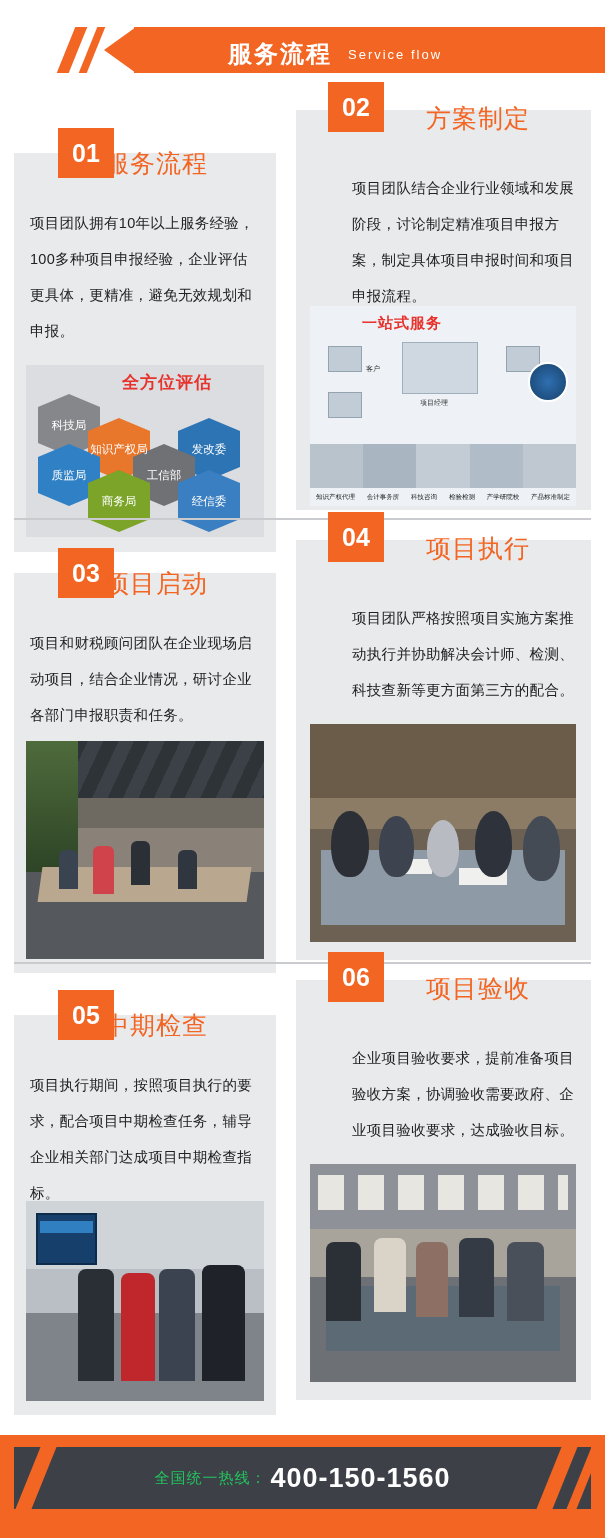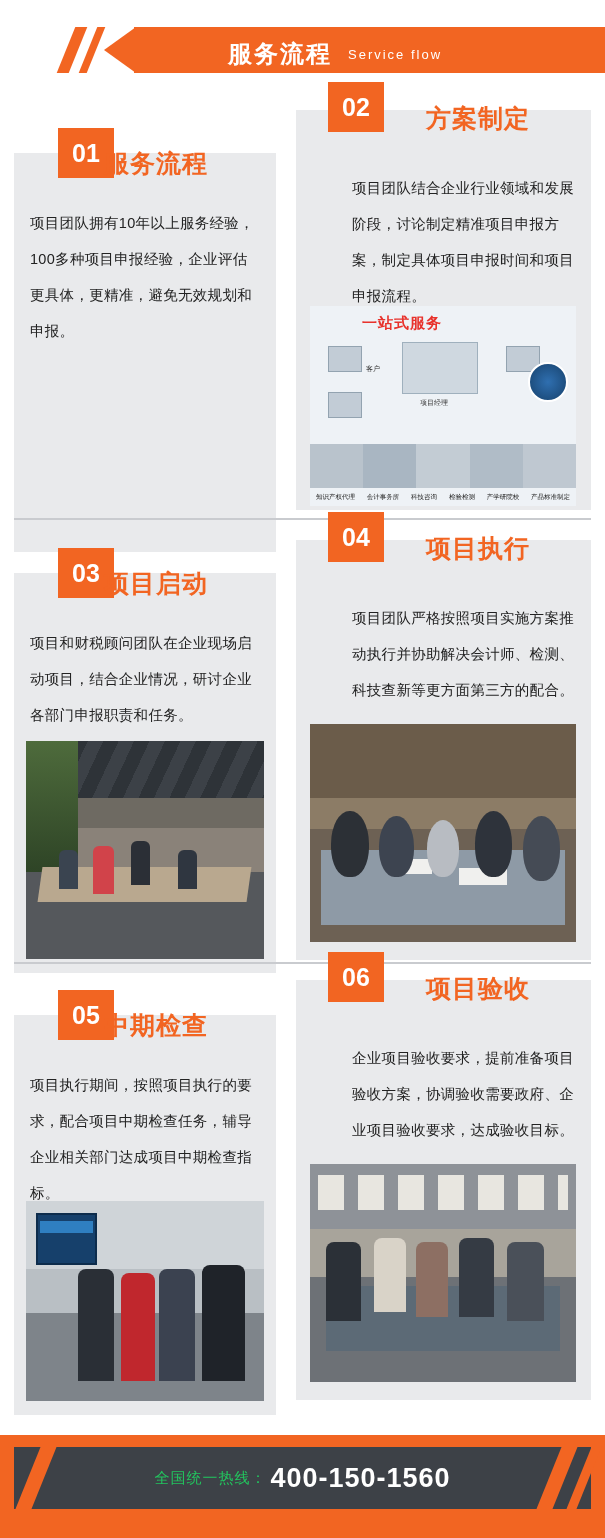"方案制定" .card-title { font-weight: bold -> normal }
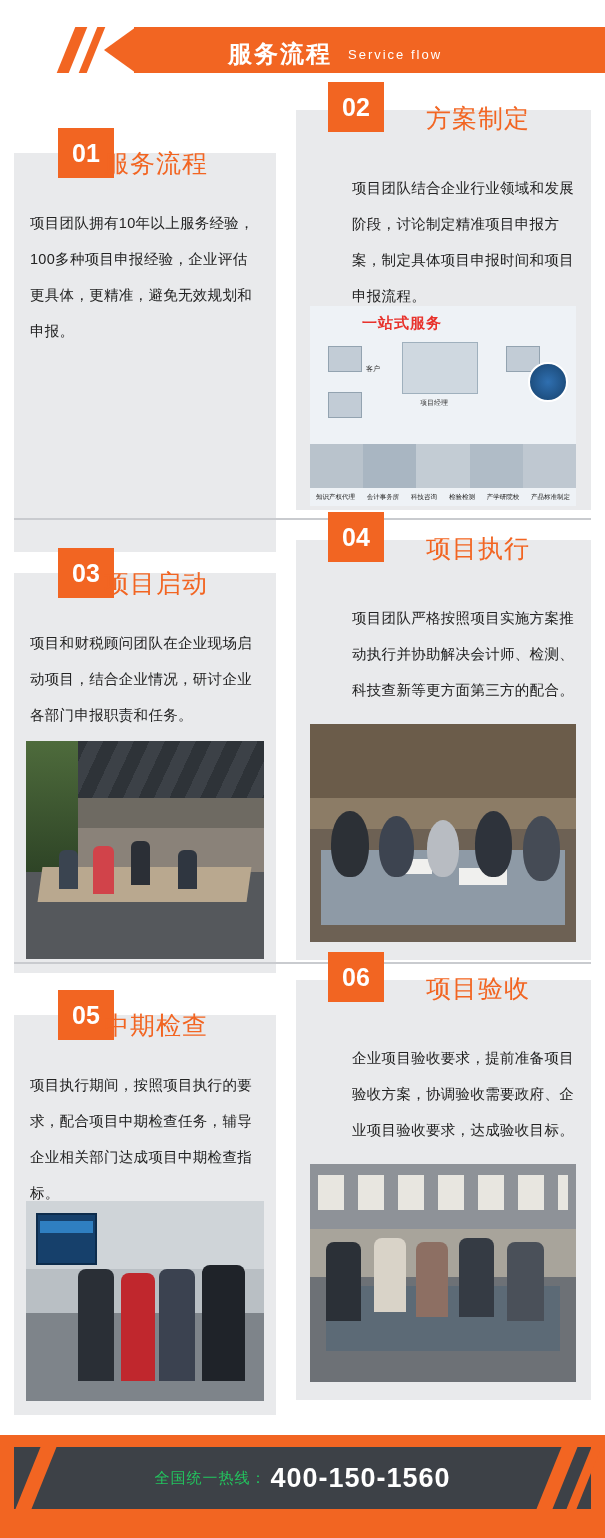"全方位评估" div.photo { html: none -> <div> <div>全方位评估</div> <div> <span>科技局</span> </div> <div> <span>知识产权局</span> </div> <div> <span>发改委</span> </div> <div> <span>质监局</span> </div> <div> <span>工信部</span> </div> <div> <span>商务局</span> </div> <div> <span>经信委</span> </div> </div> }
